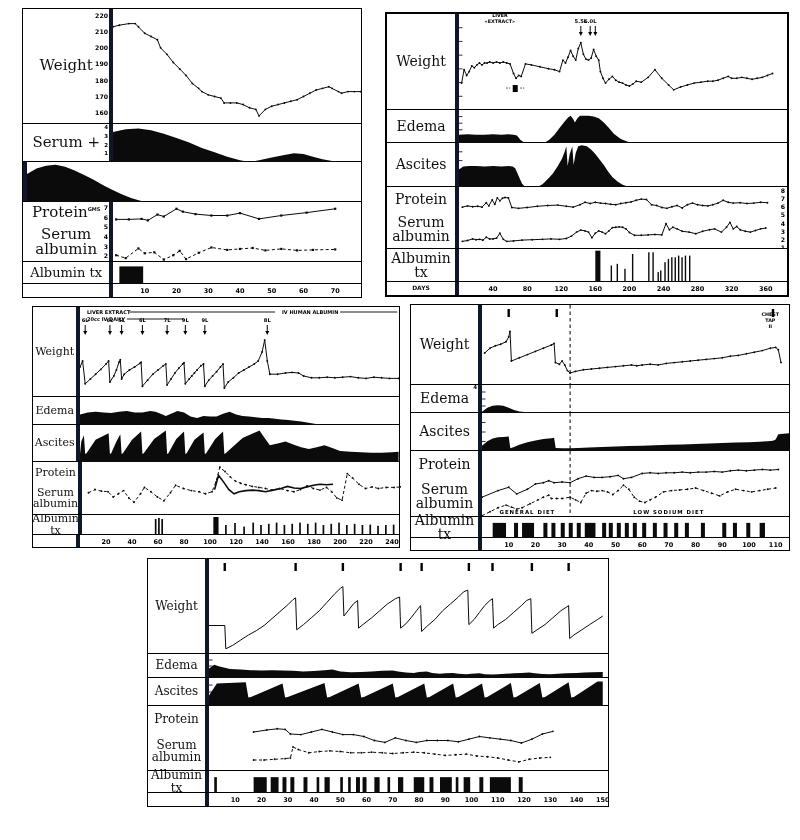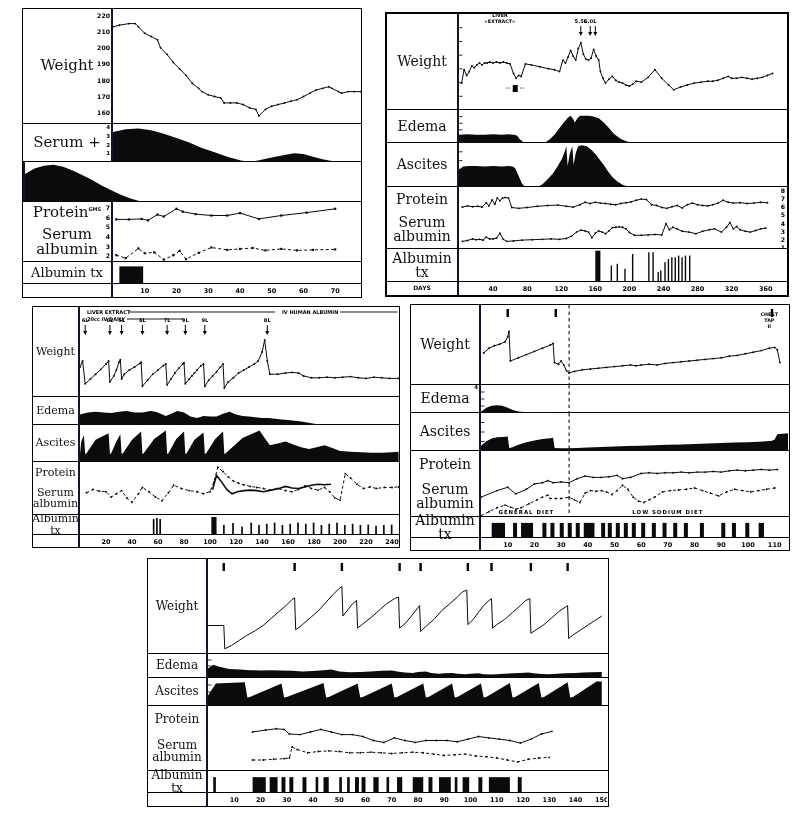"10" .plot { border-left: 2px solid #0f172a -> 4px solid #0f172a }
